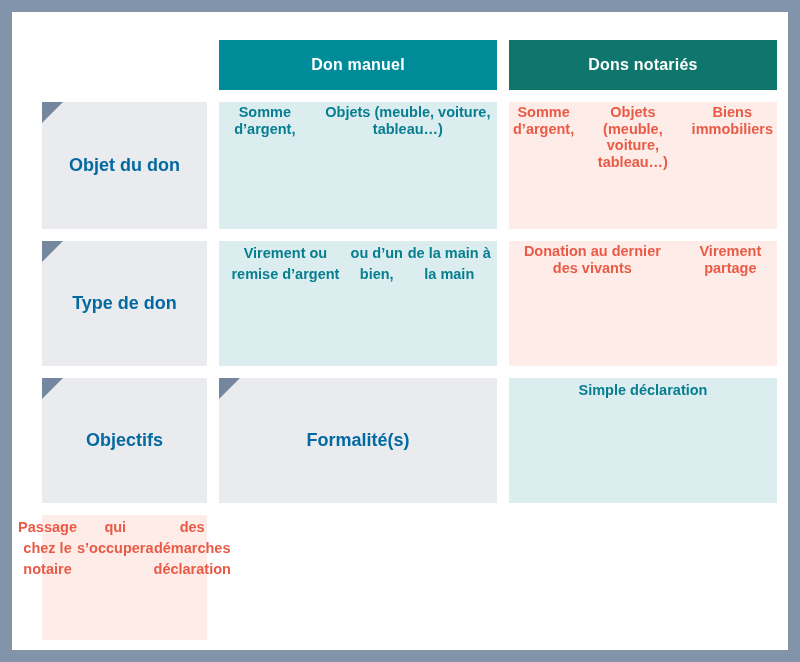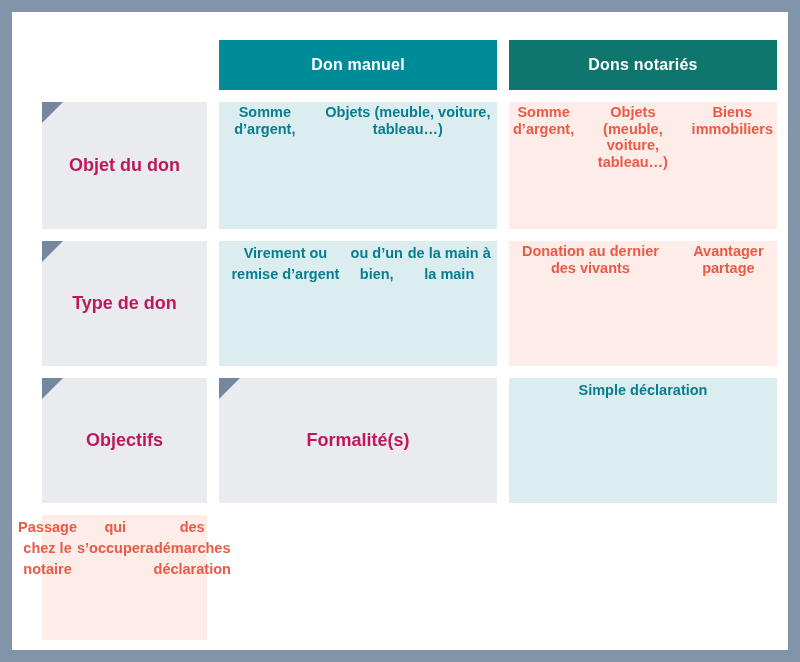"Objet du don" .label-cell { color: #be185d -> #0369a1 }
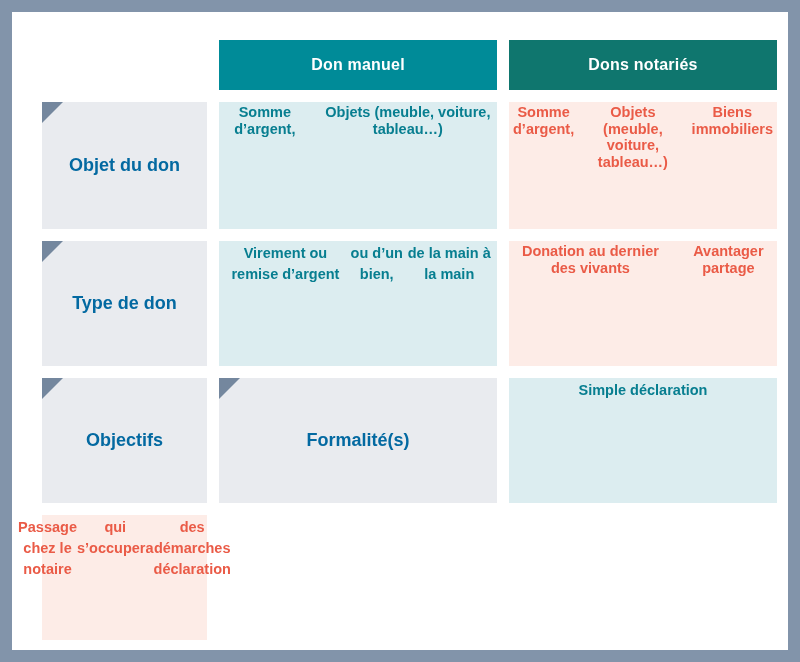"Avantager partage" div.line { text: Avantager -> Virement }
